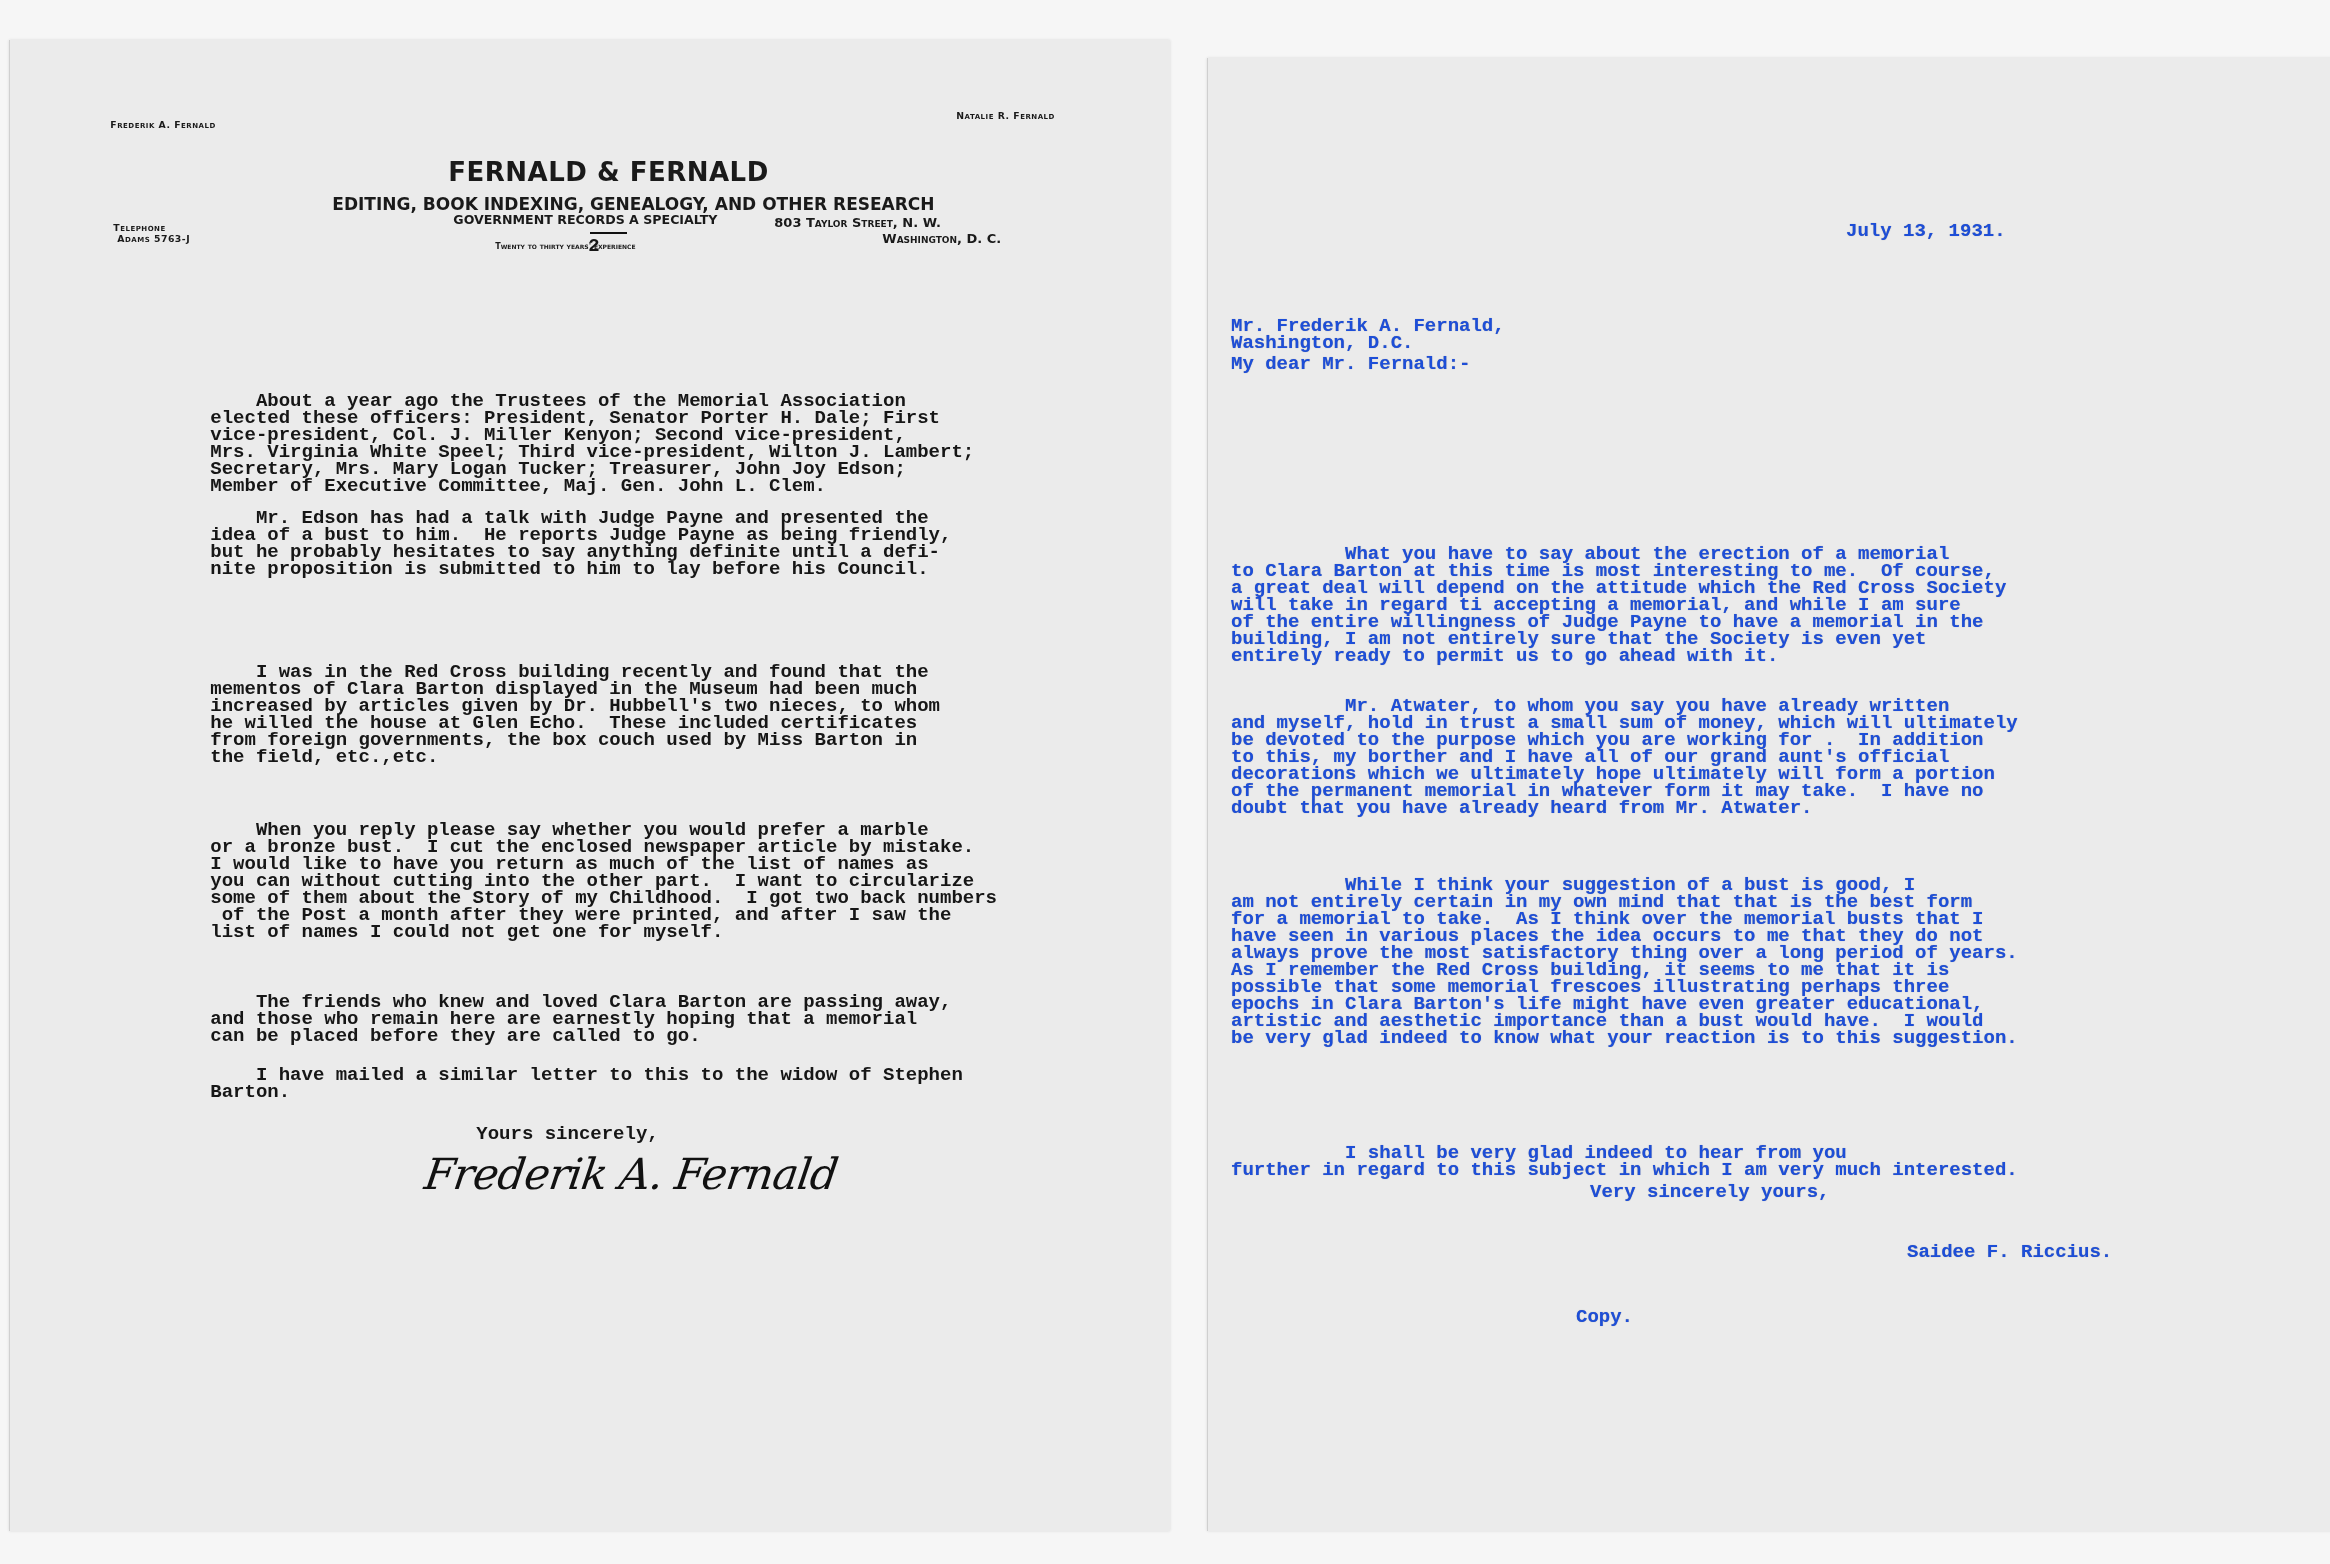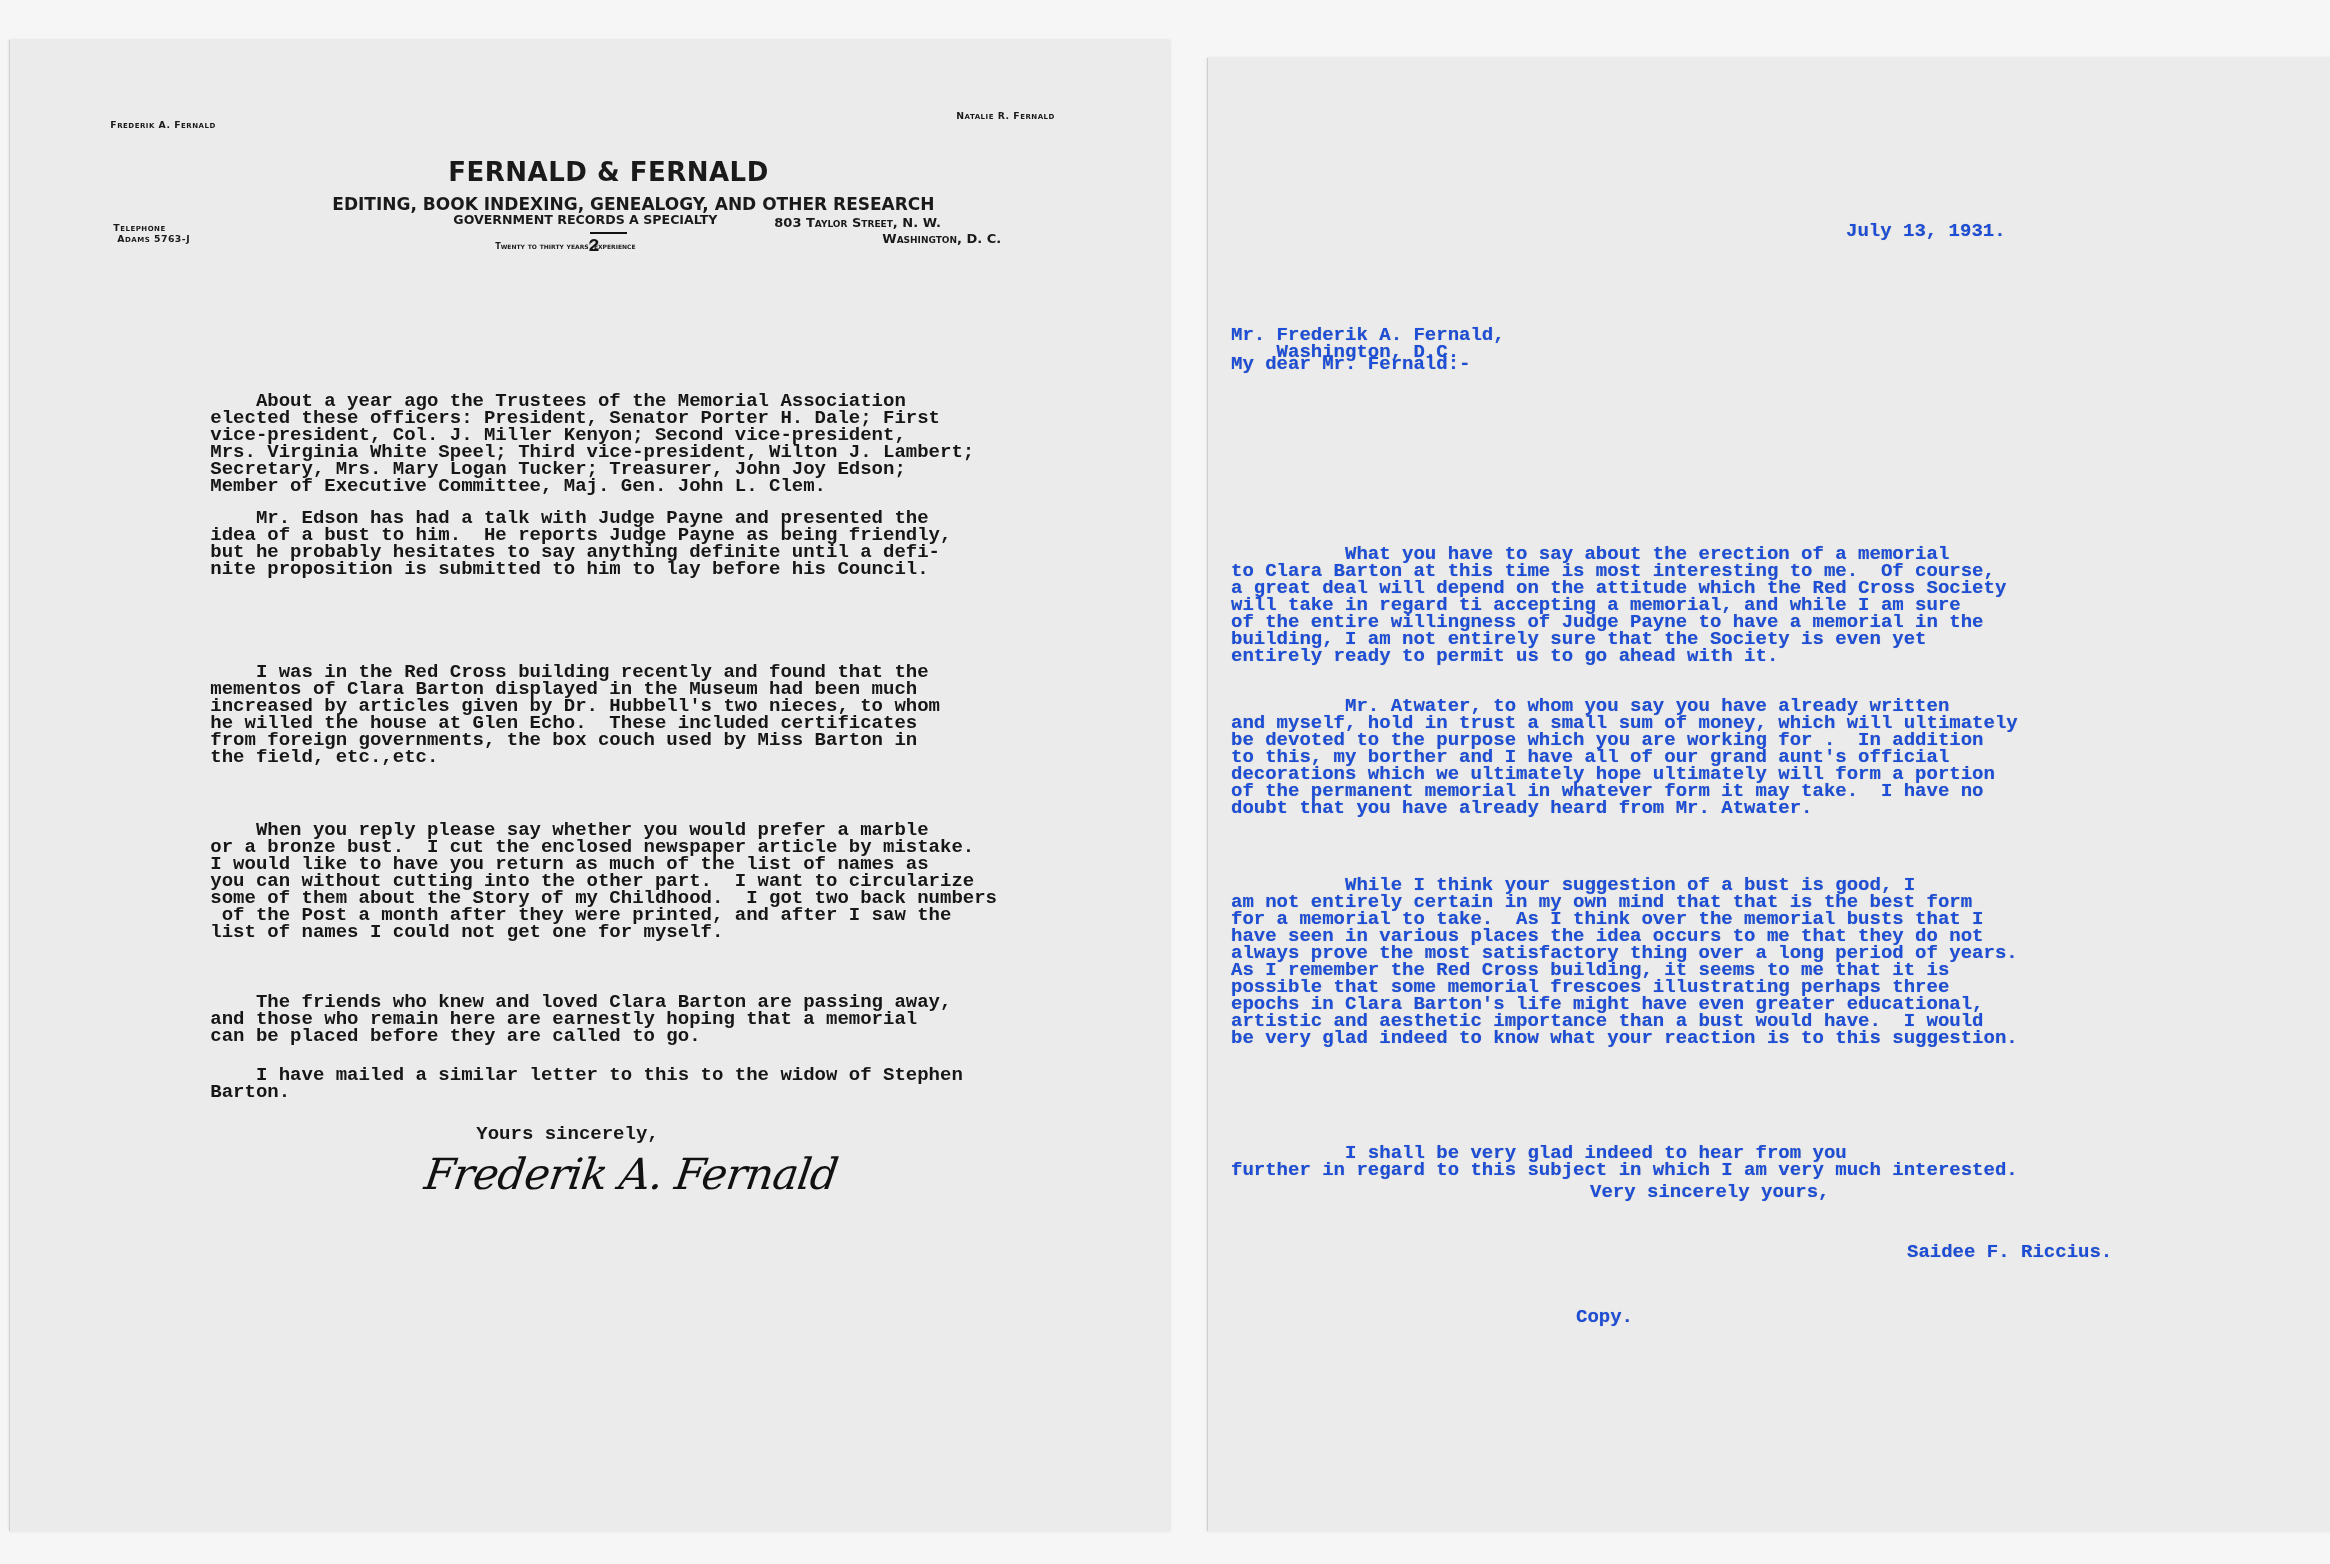"Mr. Frederik A. Fernald," div.para { text-align: center -> none; top: 235px -> 226px }
